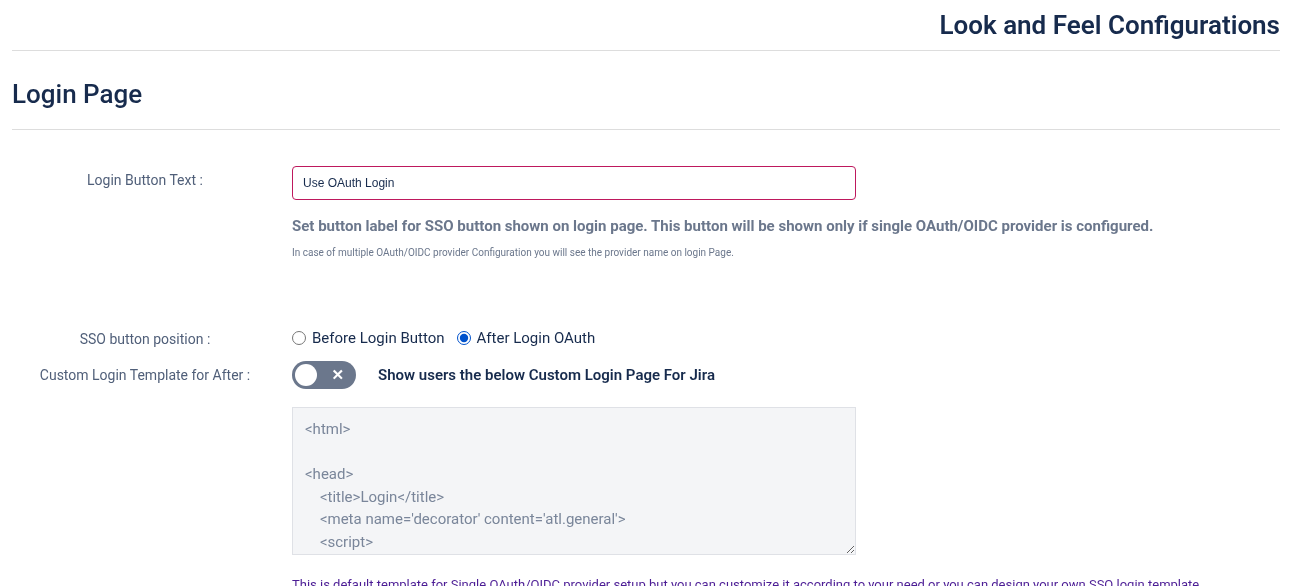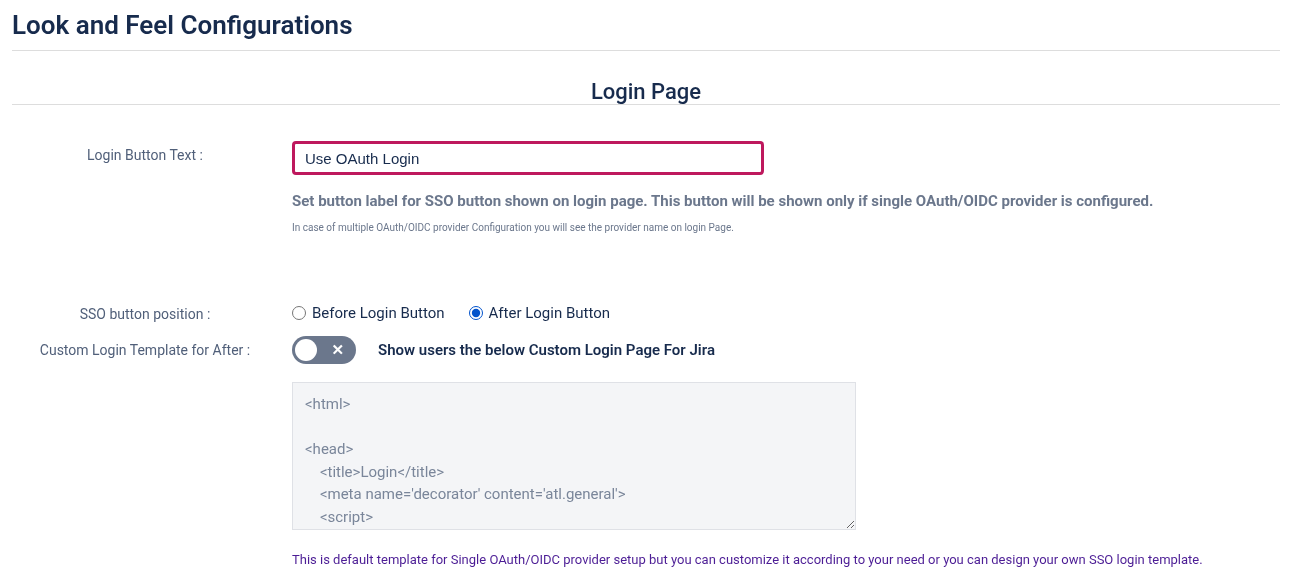"Look and Feel Configurations" .page-title { text-align: none -> right }
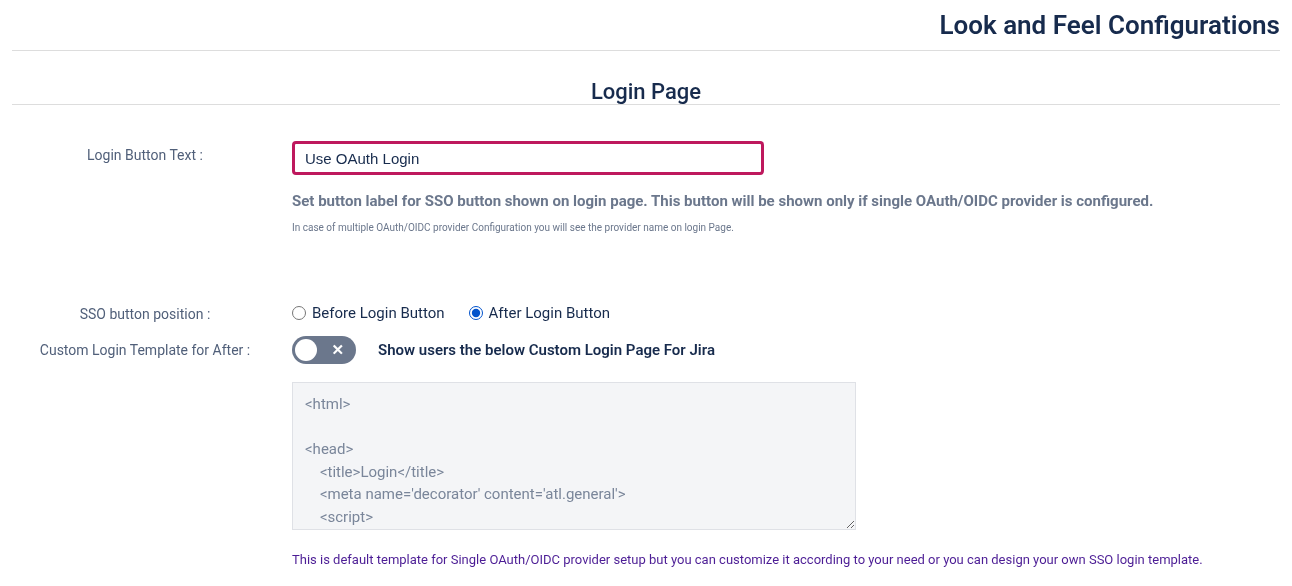"Login Page" .section-title { font-size: 22px -> 26px; padding-bottom: 0 -> 20px; text-align: center -> none }
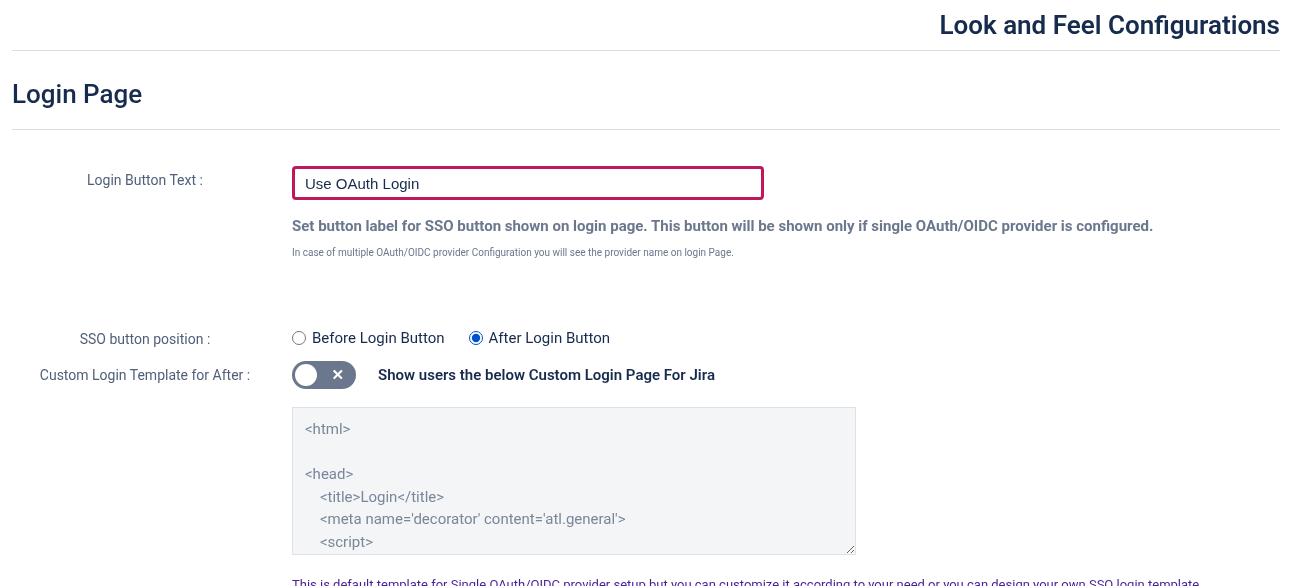"Use OAuth Login" .text-input { border: 3px solid #be185d -> 1px solid #be185d; font-size: 15px -> 12px; width: 472px -> 564px }
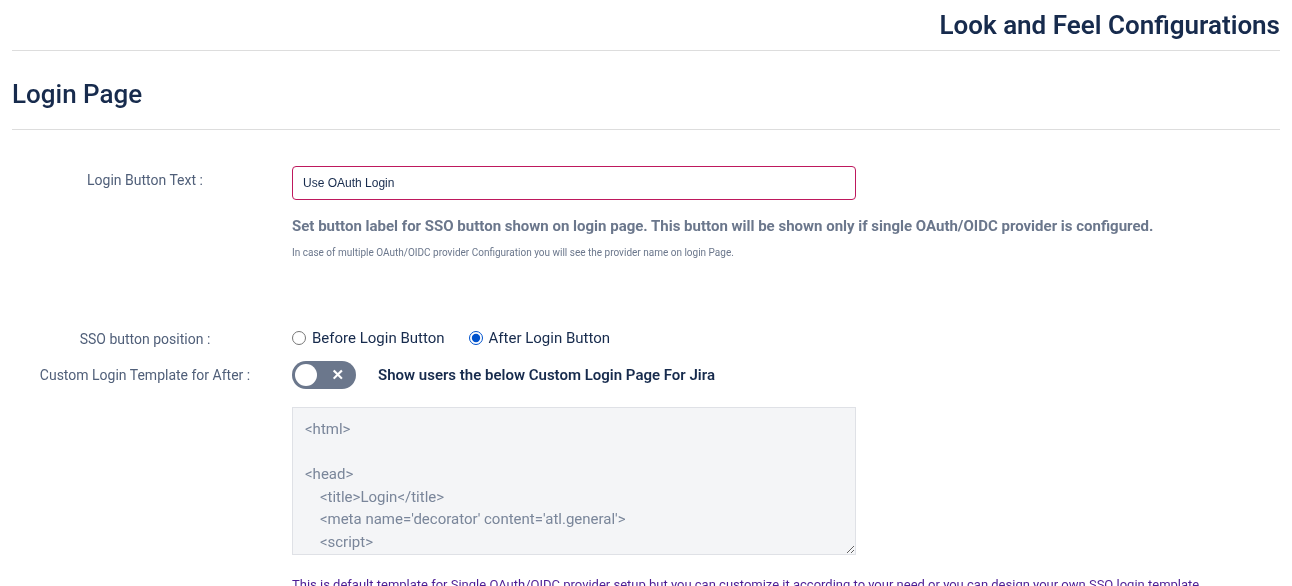"Before Login Button" .radio-row { gap: 20px -> 8px }
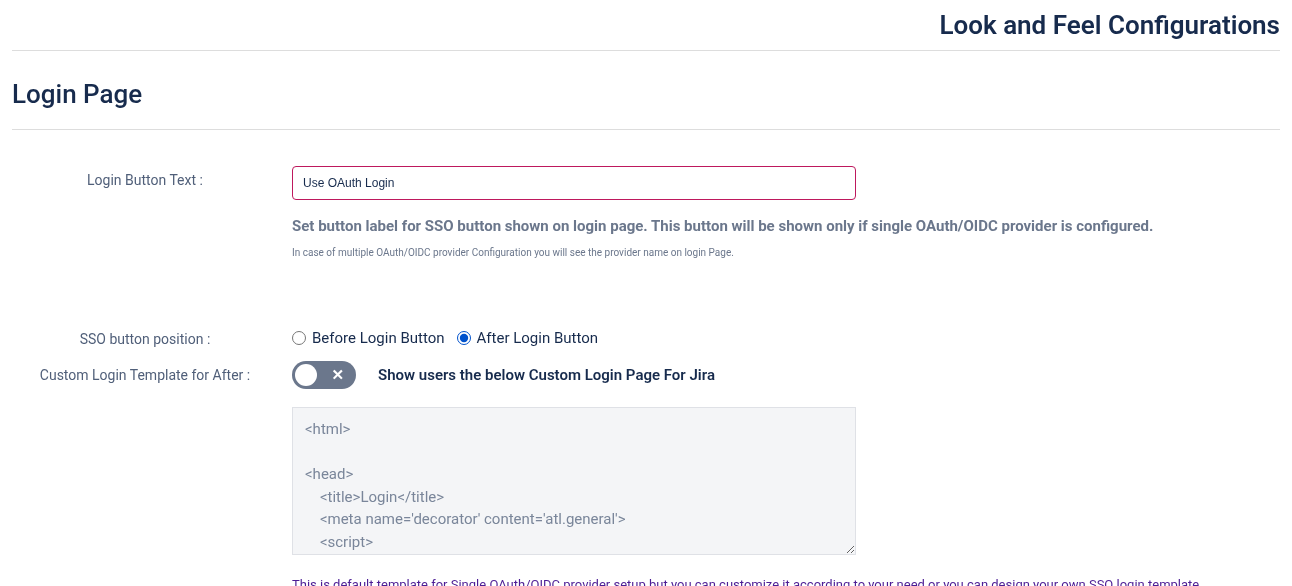"After Login Button" span { text: Button -> OAuth }
